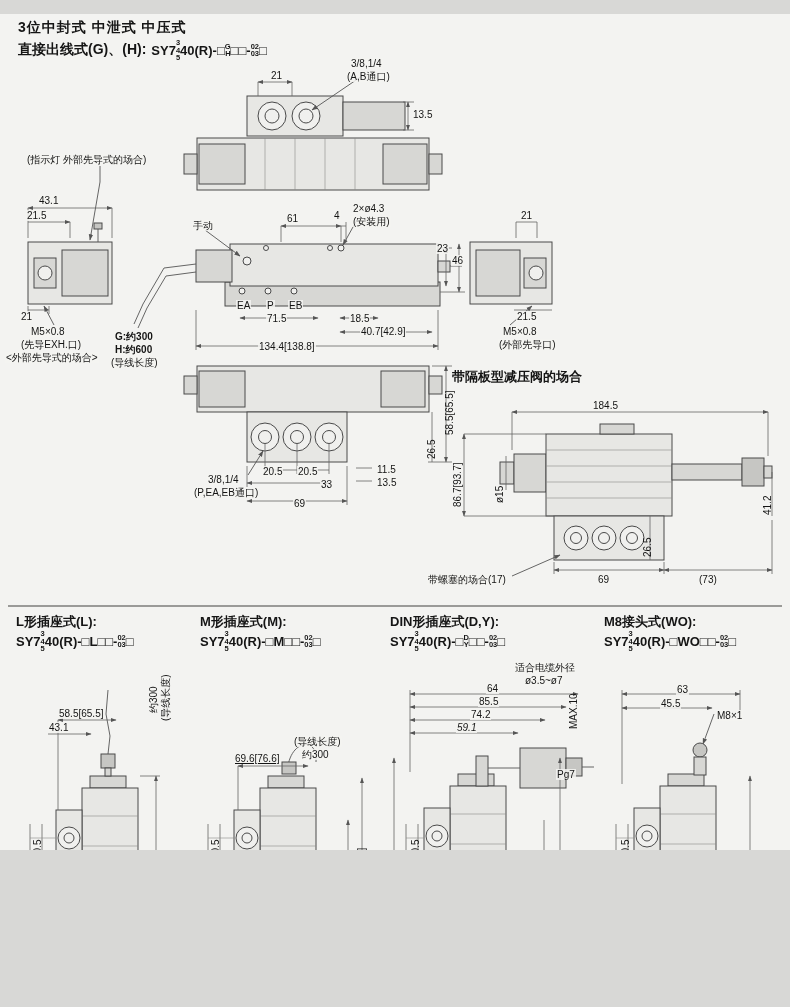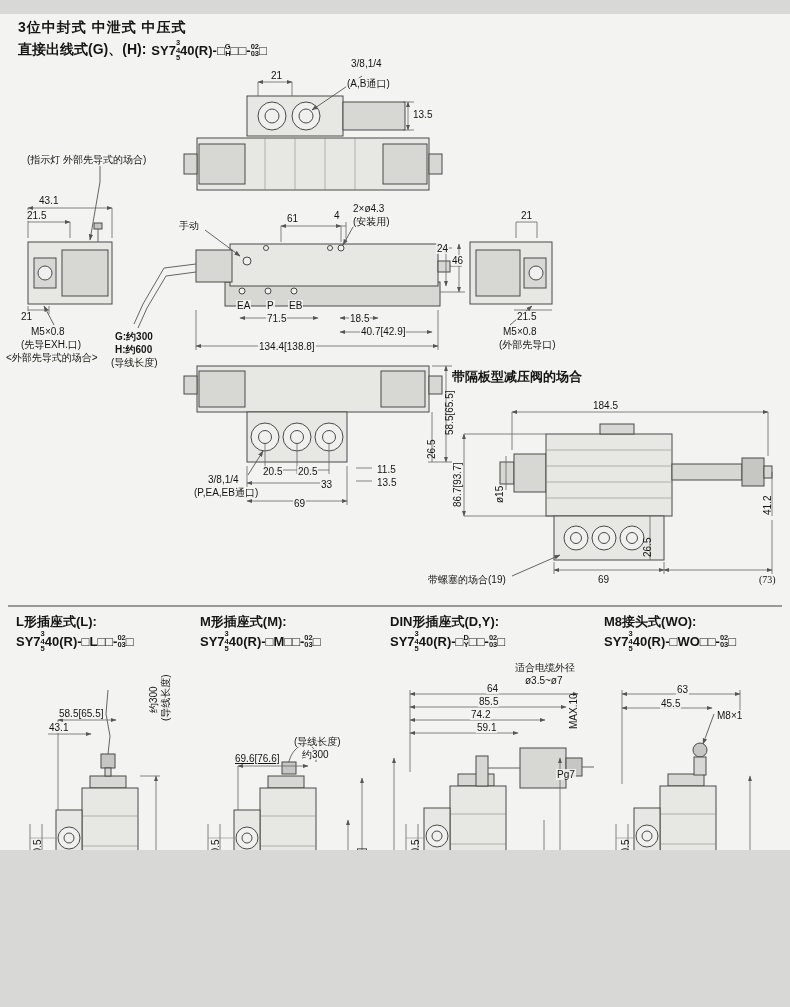"(A,B通口)" span.dim { top: 64px -> 57px }
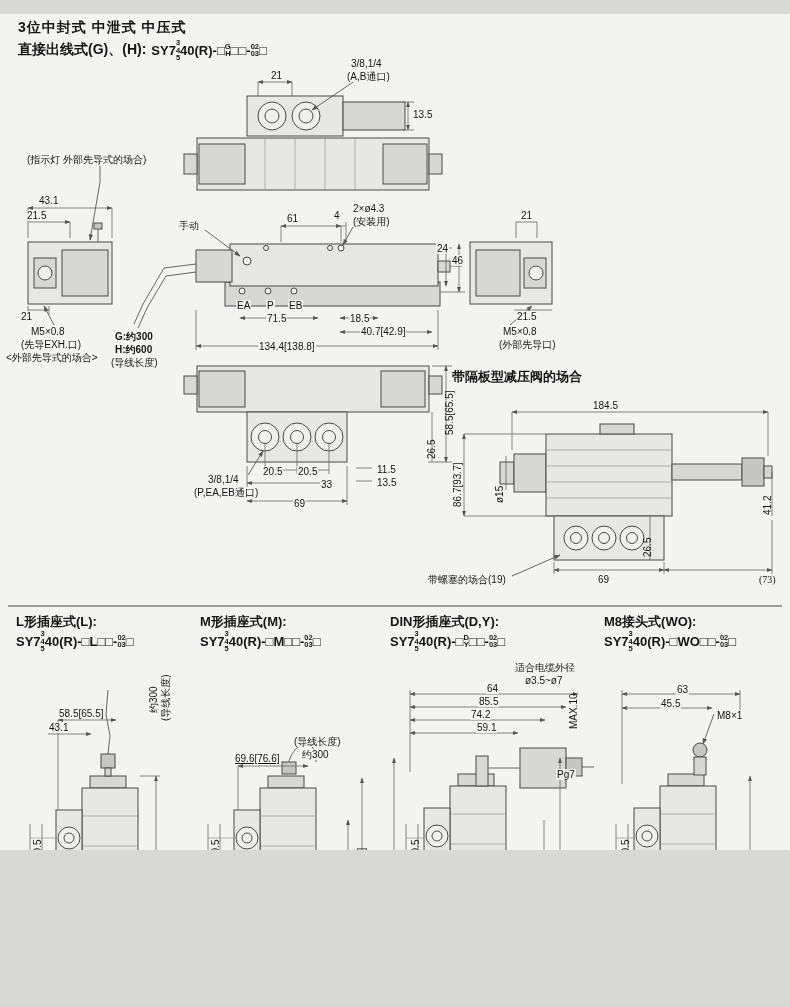"手动" span.dim { left: 178px -> 192px }
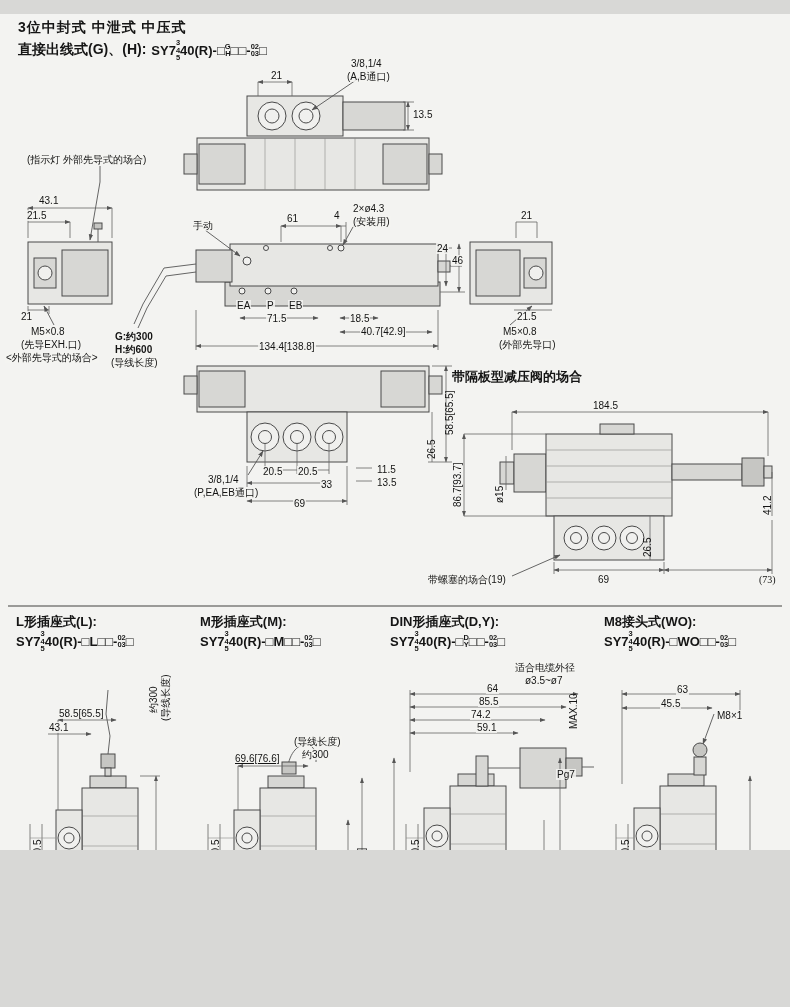"24" span.dim { text: 24 -> 23 }
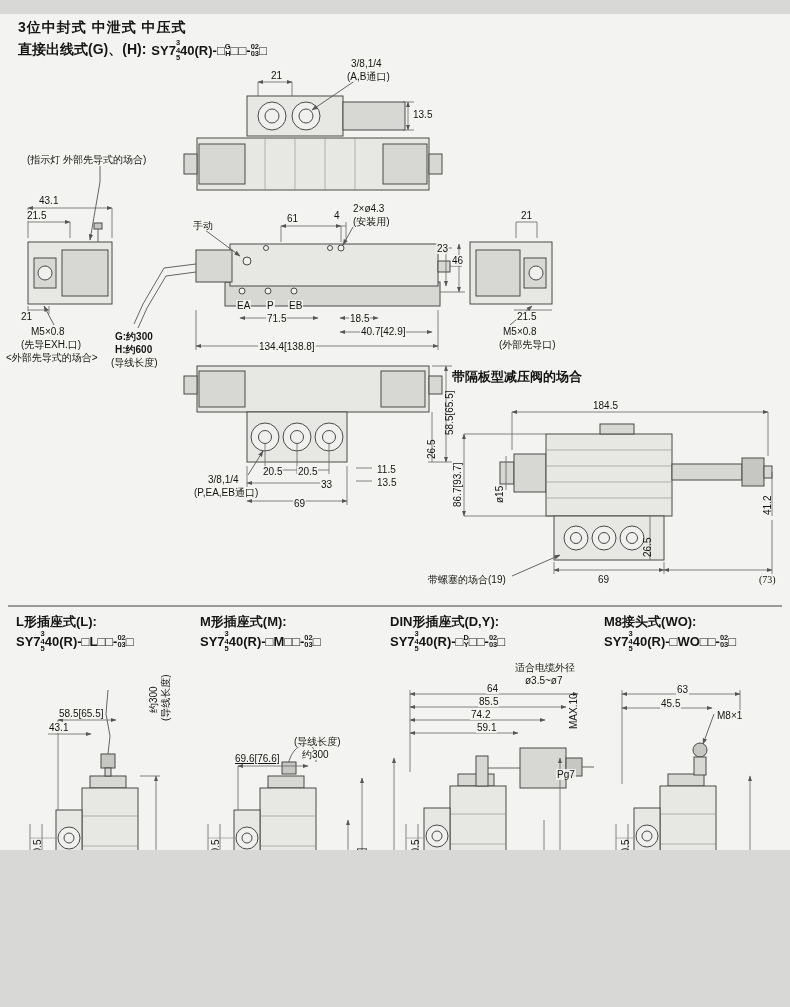"带螺塞的场合(19)" span.dim { text: 19 -> 17 }
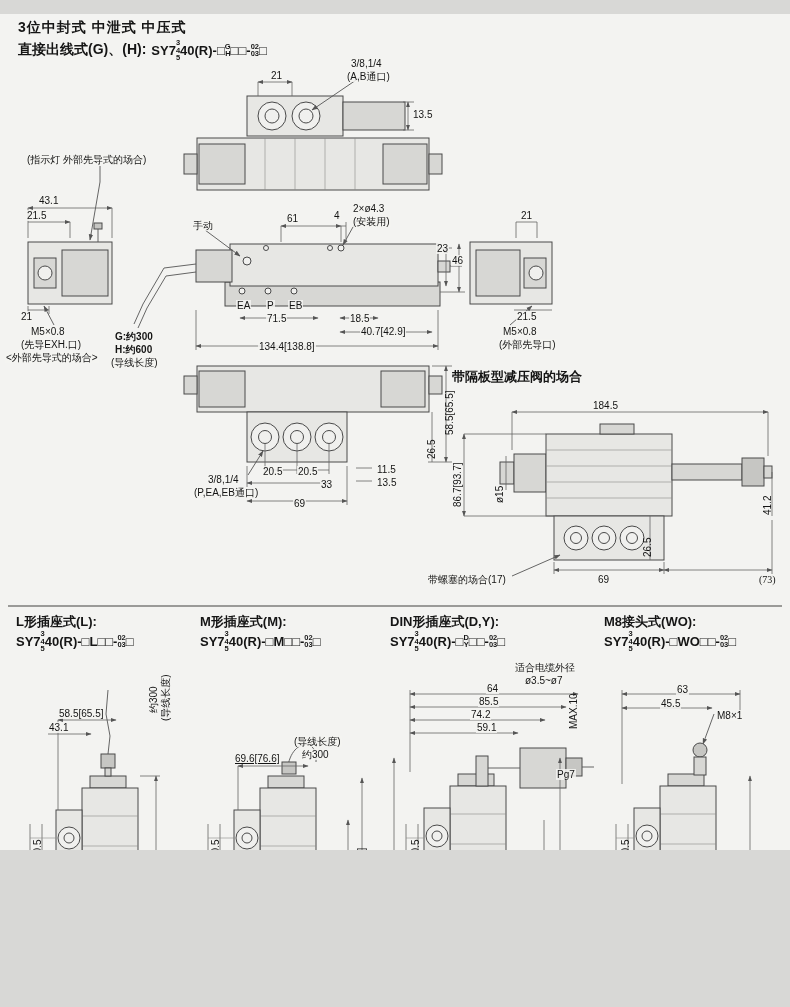"(73)" span.dim { font-family: Liberation Serif, serif -> none; left: 758px -> 698px }
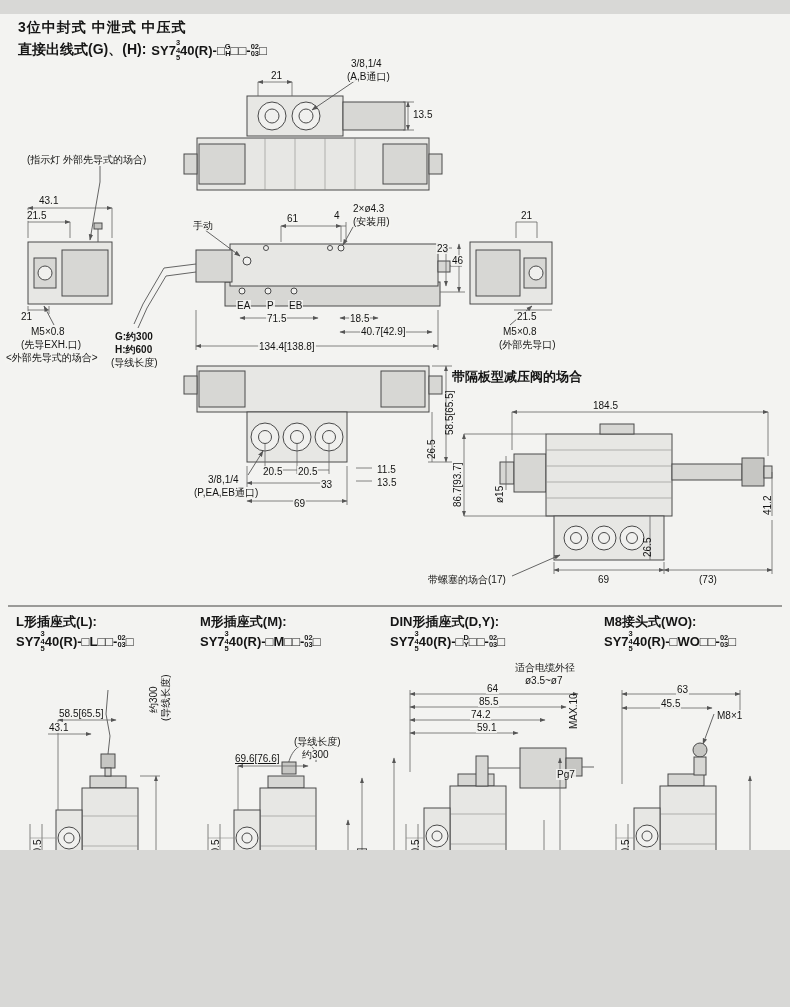"59.1" span.dim { font-style: none -> italic; left: 476px -> 456px }
